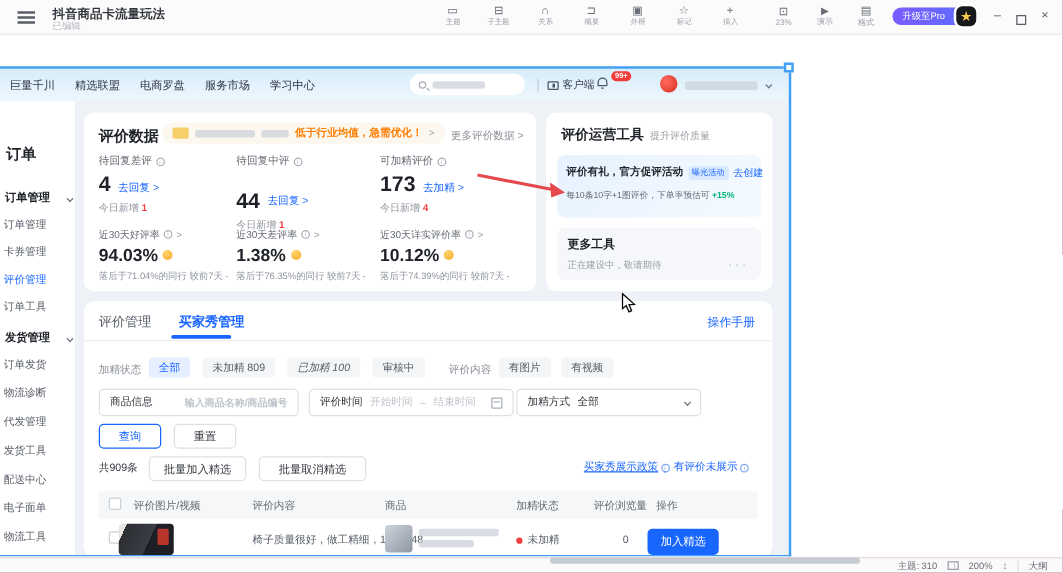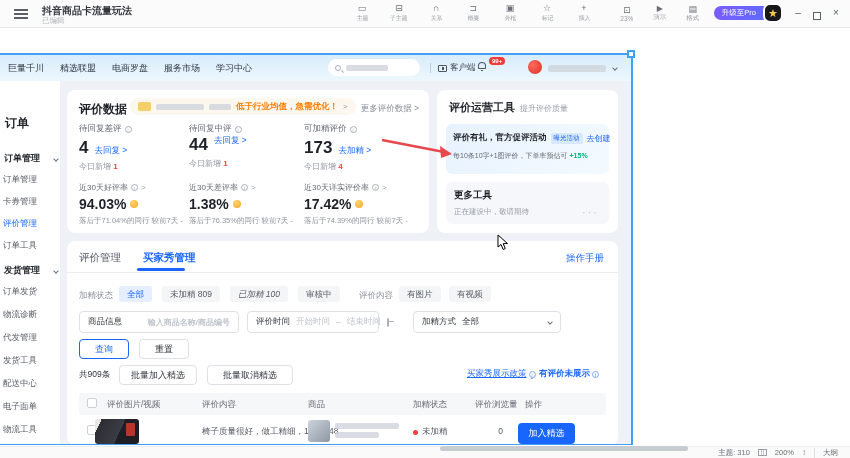"44" div { align-items: flex-start -> center; margin-top: 0 -> 16px }
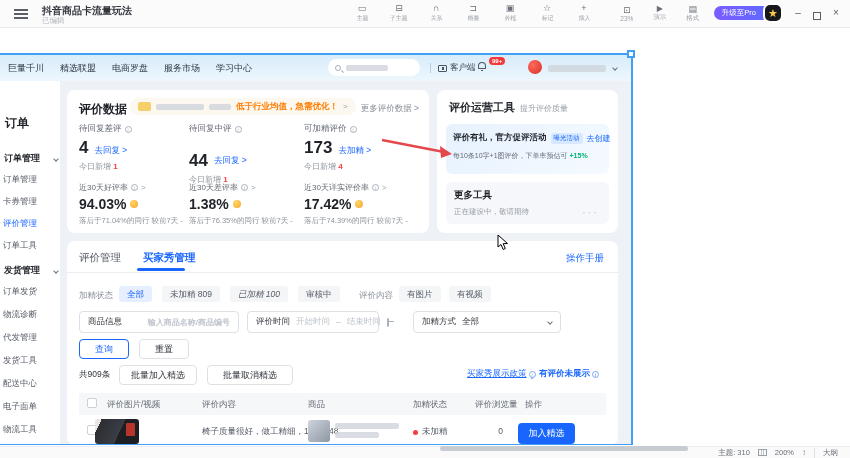"17.42%" span { text: 17.42% -> 10.12% }
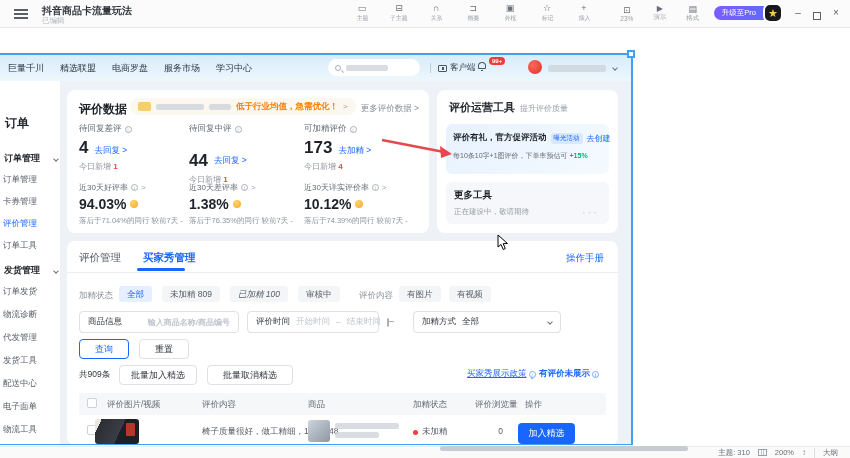"评价时间" div.abs { width: 132px -> 164px }
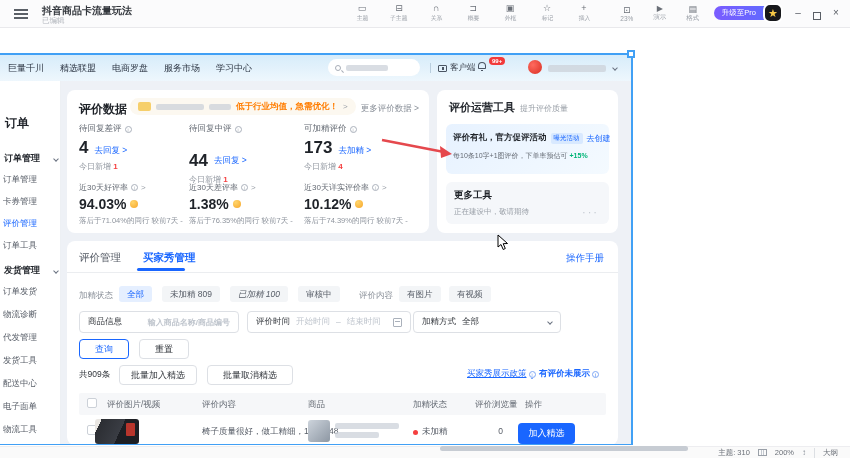"有评价未展示" div.abs { font-weight: bold -> none }
